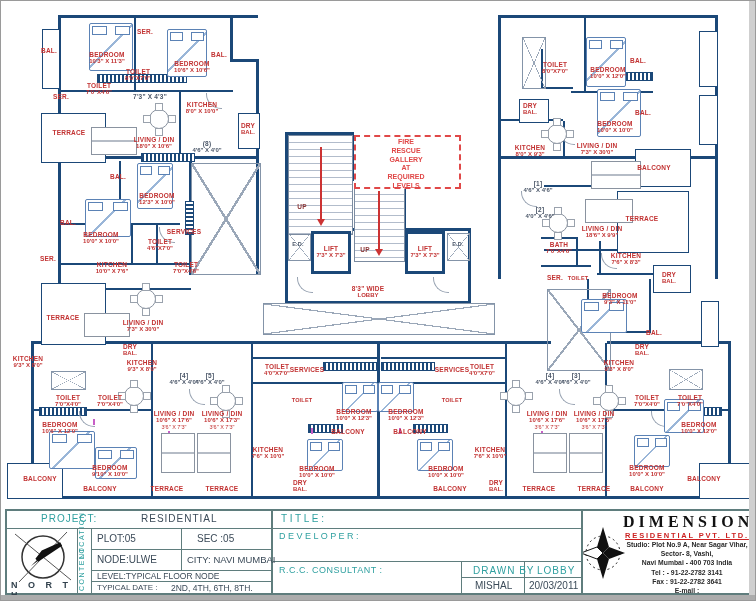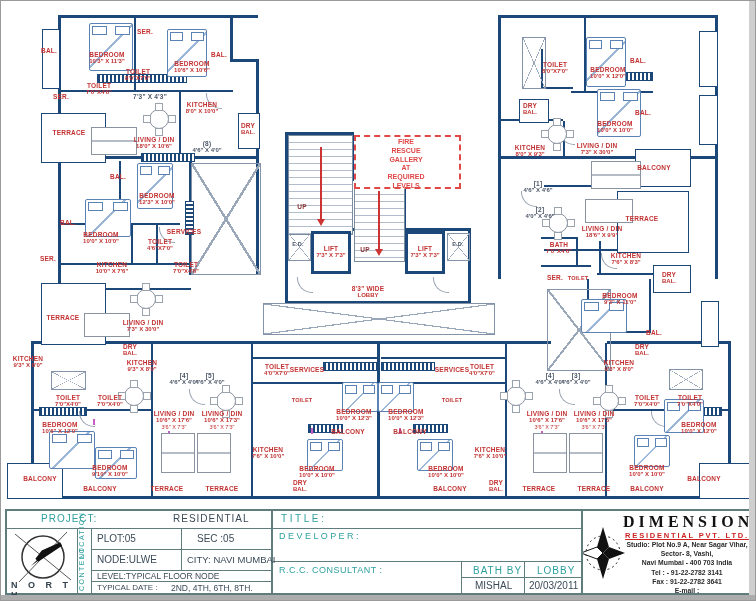"RESIDENTIAL" div.cell { margin-left: 32px -> none }
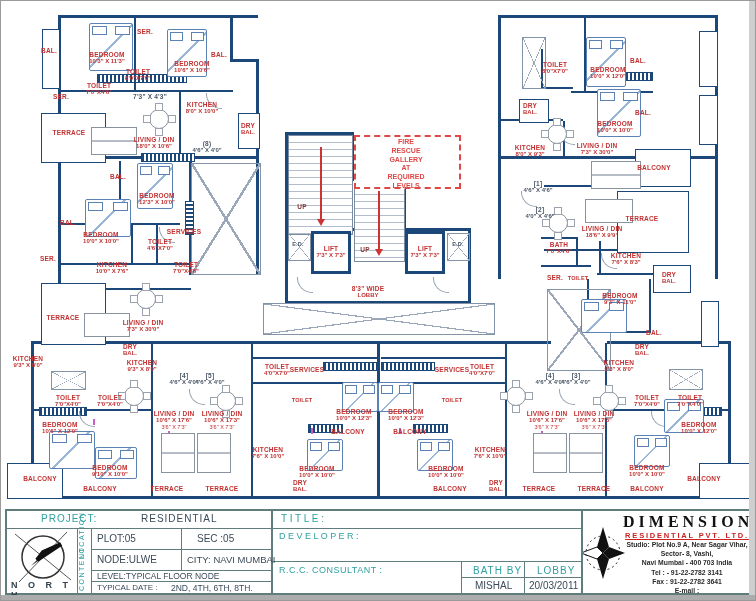"BATH BY" div.cell { text: BATH -> DRAWN }
